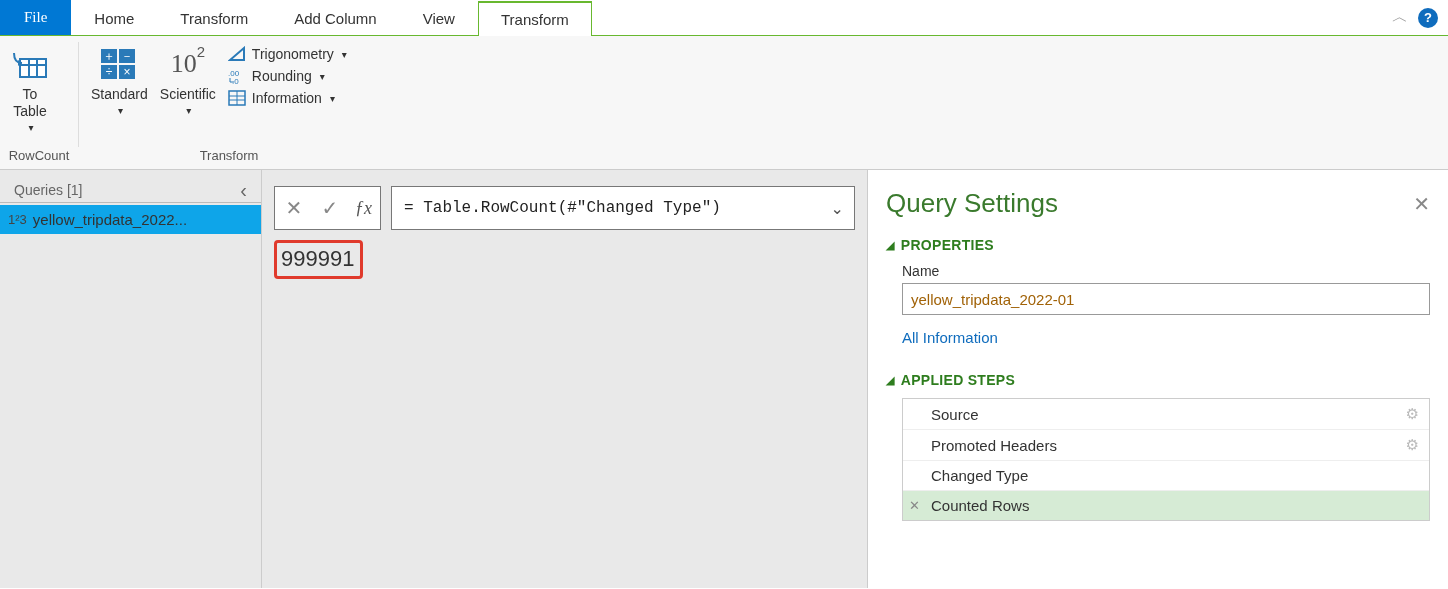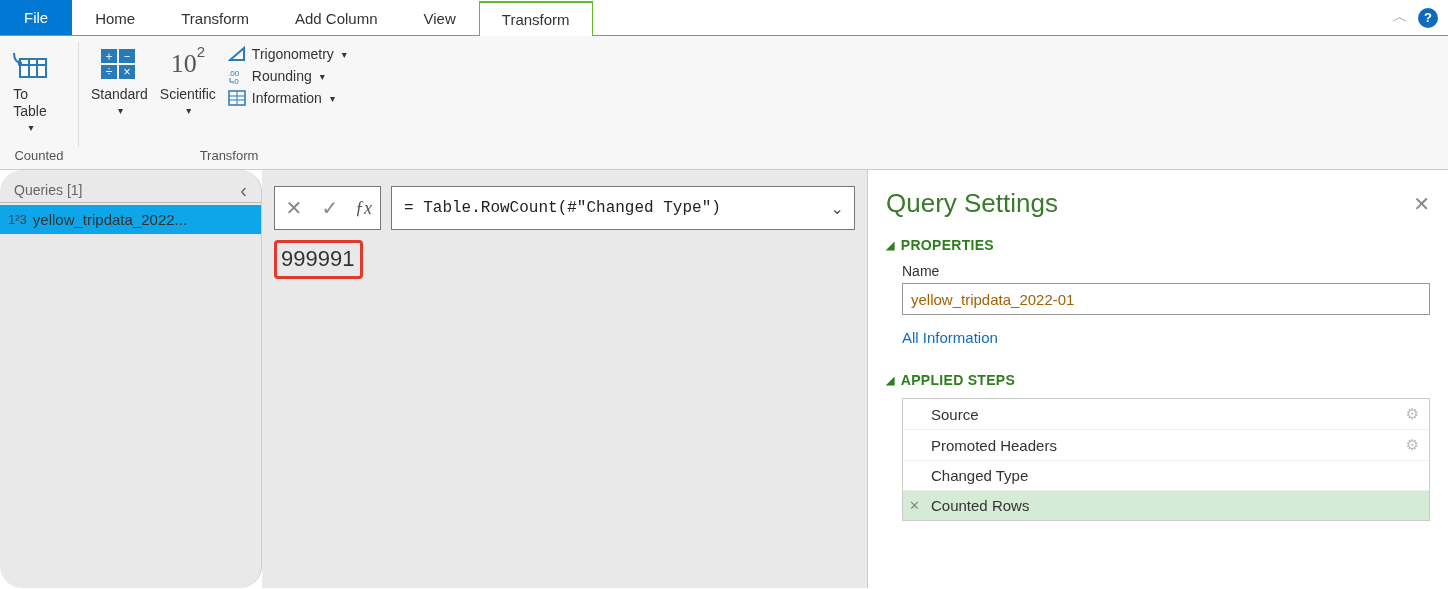"File" .file-tab { font-family: none -> Liberation Serif, serif }
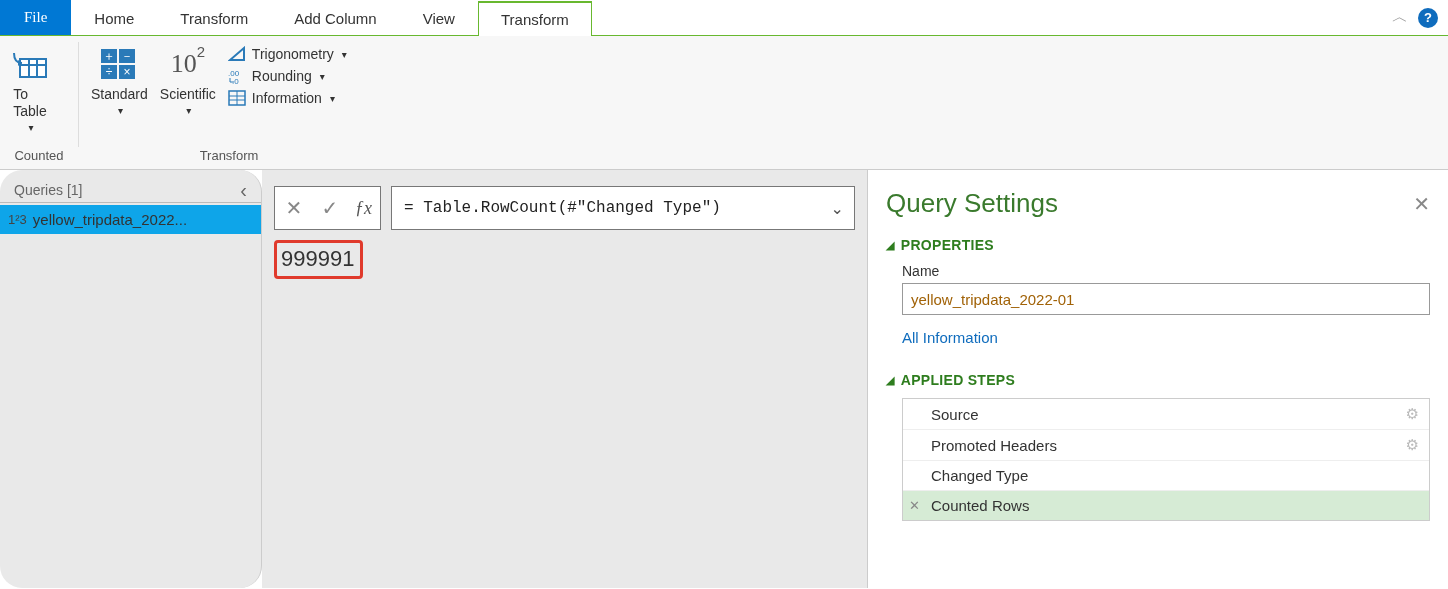"To" .rb-btn .lbl { text-align: none -> center }
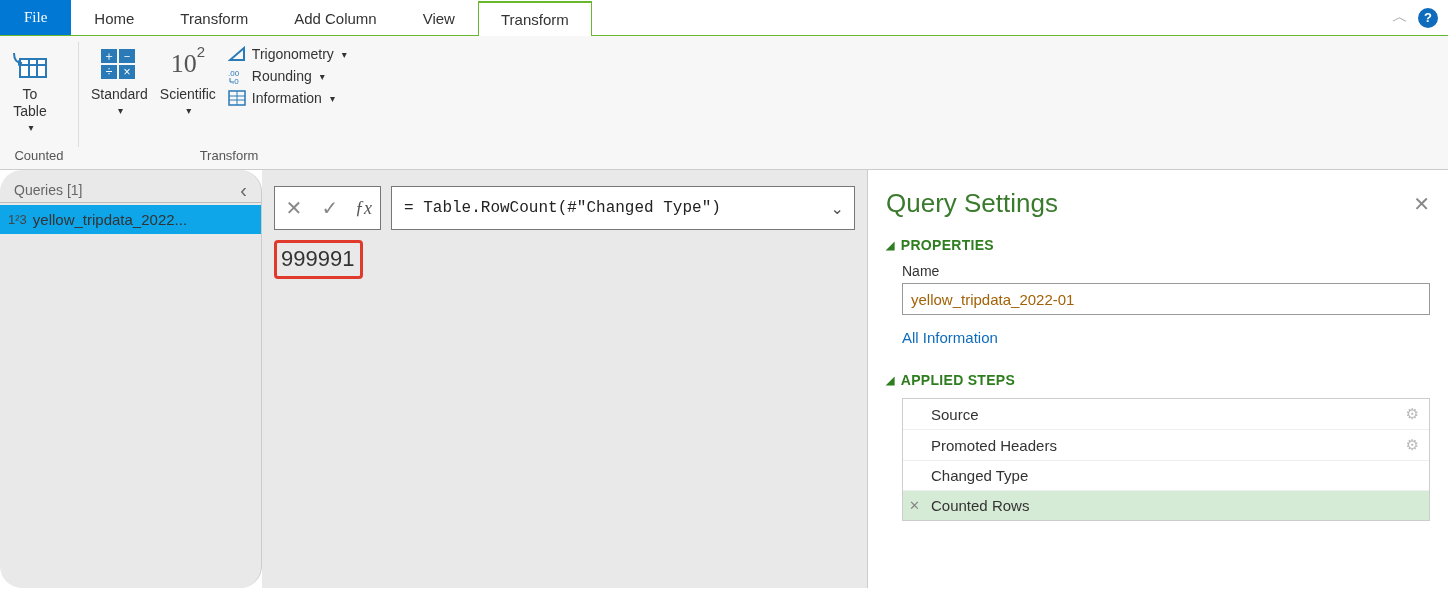"Counted" div.ribbon-label { text: Counted -> RowCount }
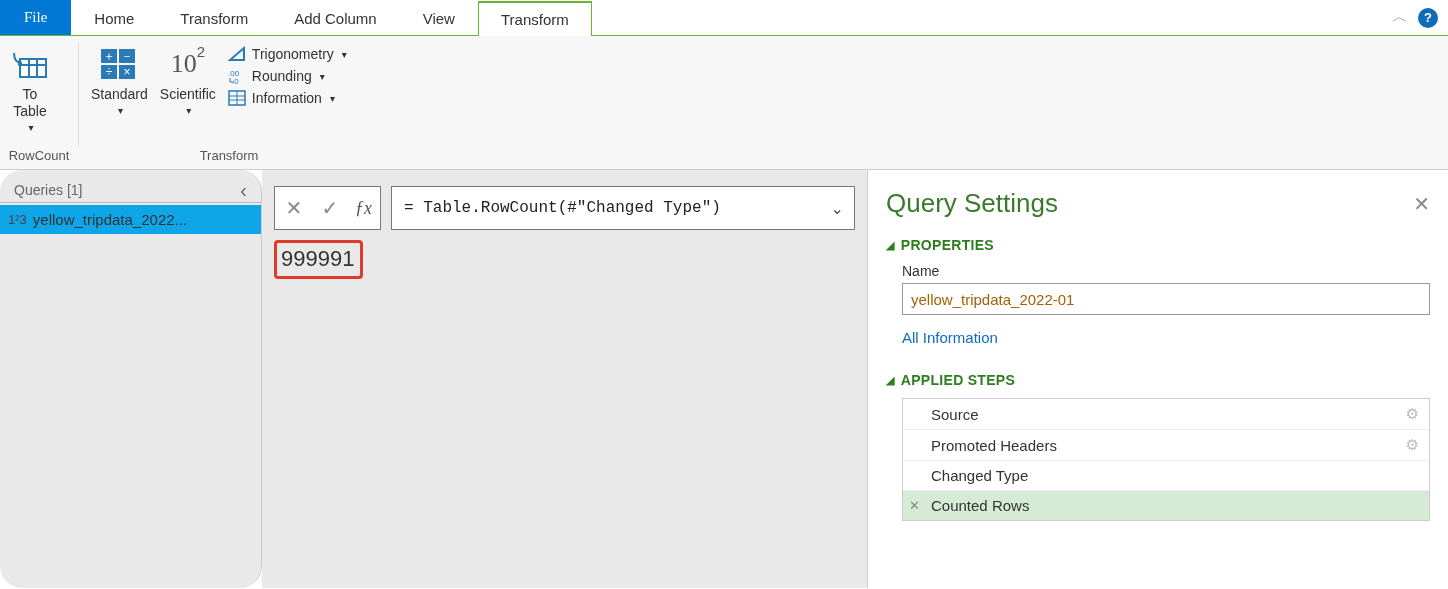"Queries [1]" .queries-pane { border-radius: 22px -> none }
